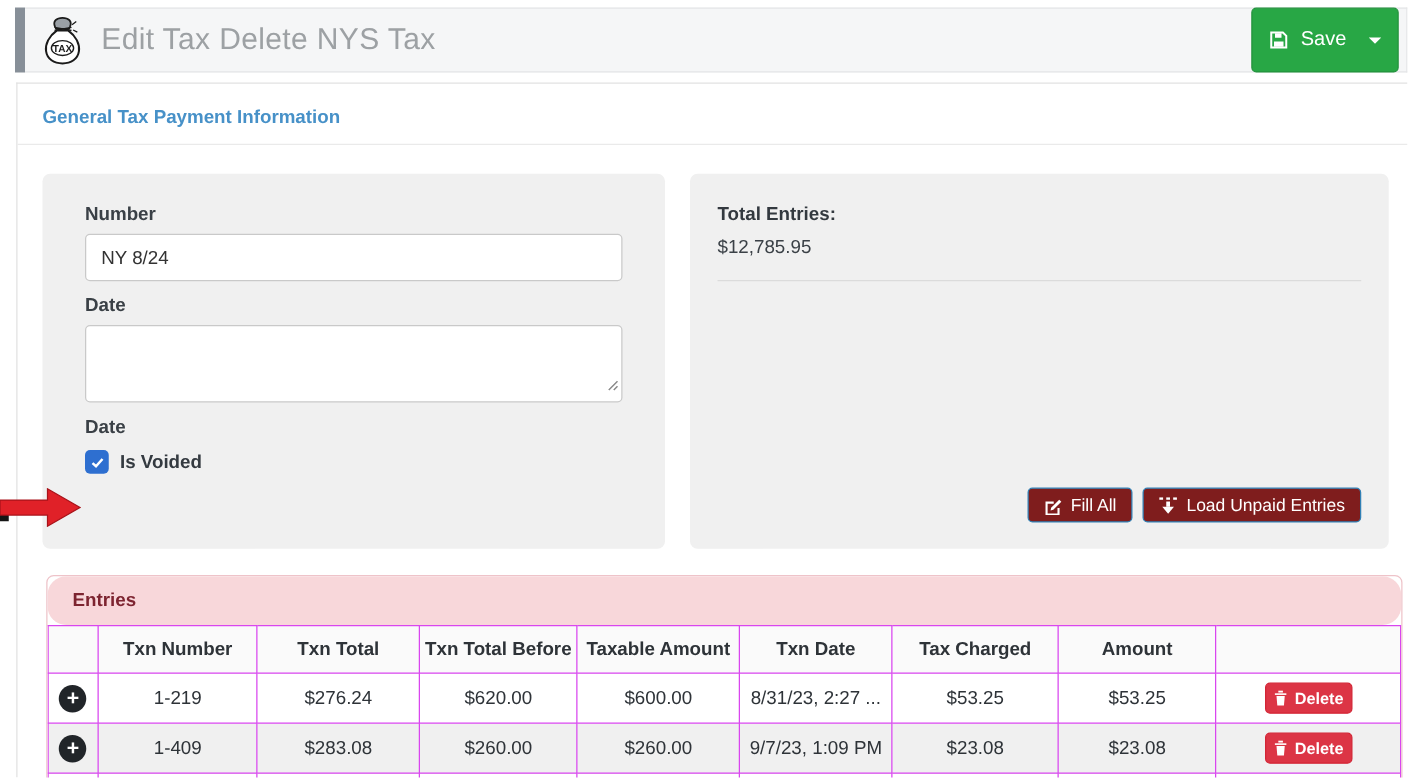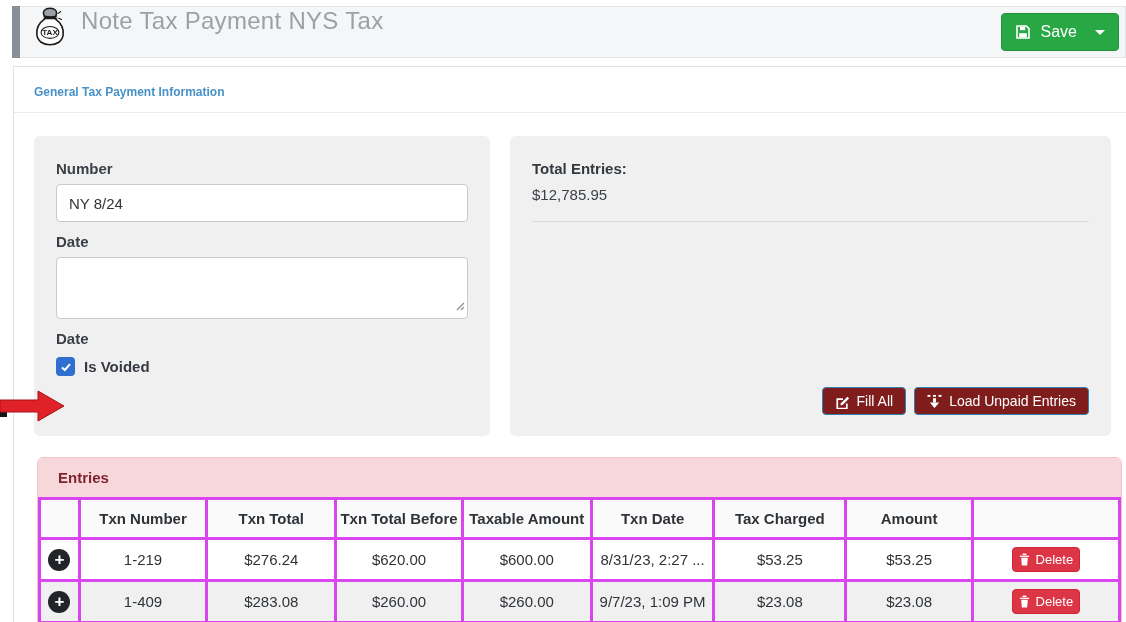"TAX" .topbar-panel { align-items: flex-start -> center }
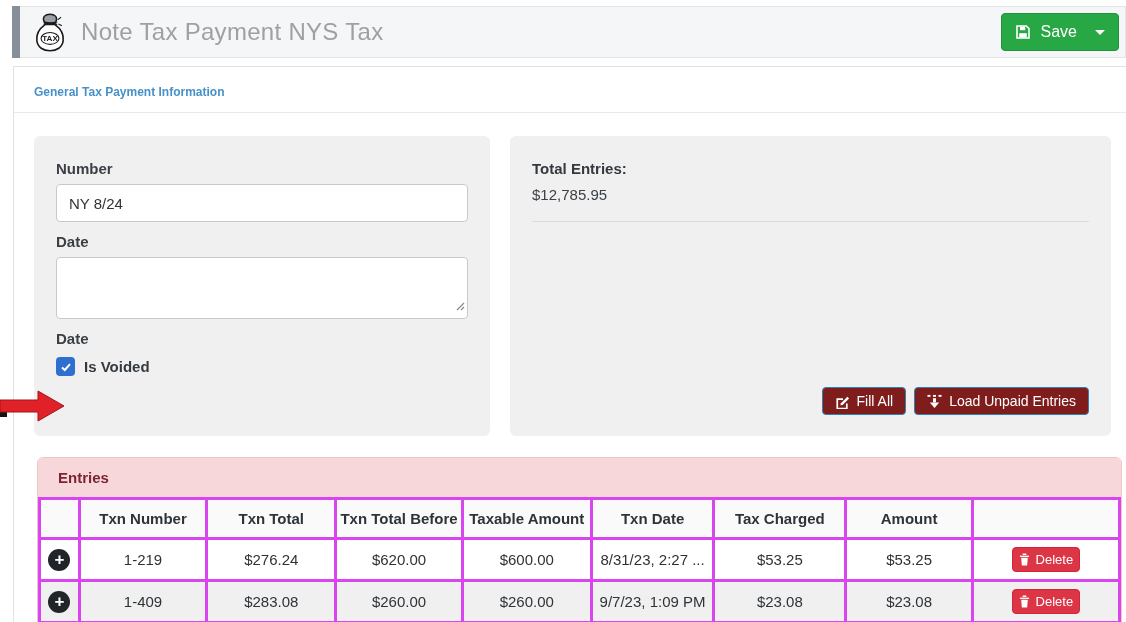"Note Tax Payment NYS Tax" span.page-title { text: Note Tax Payment -> Edit Tax Delete }
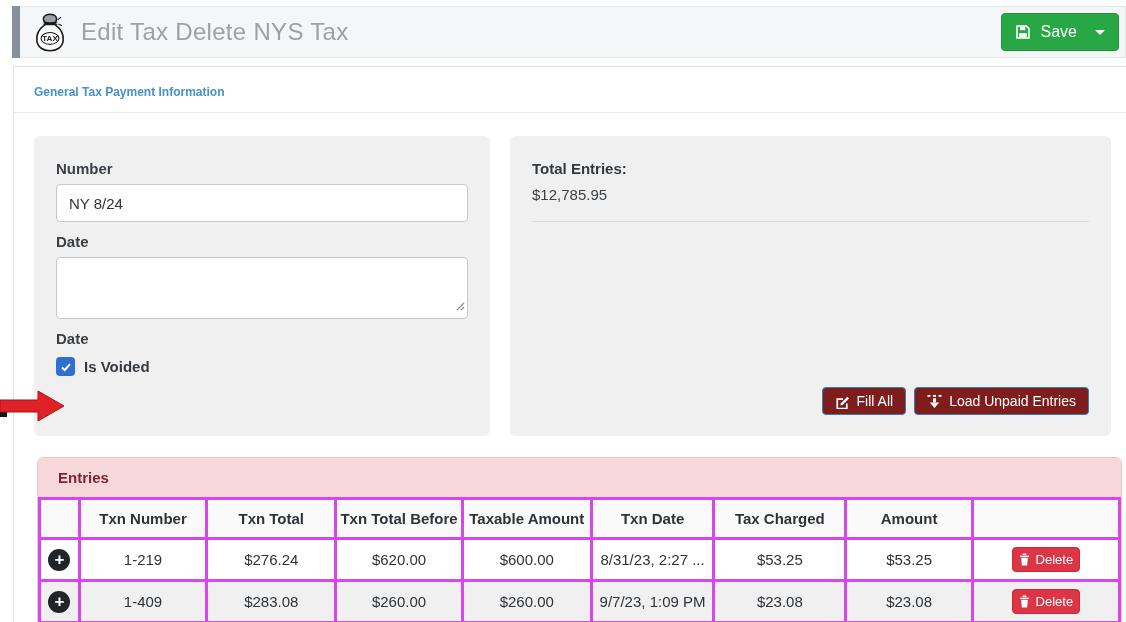"Save" .save-btn { height: 38px -> 52px }
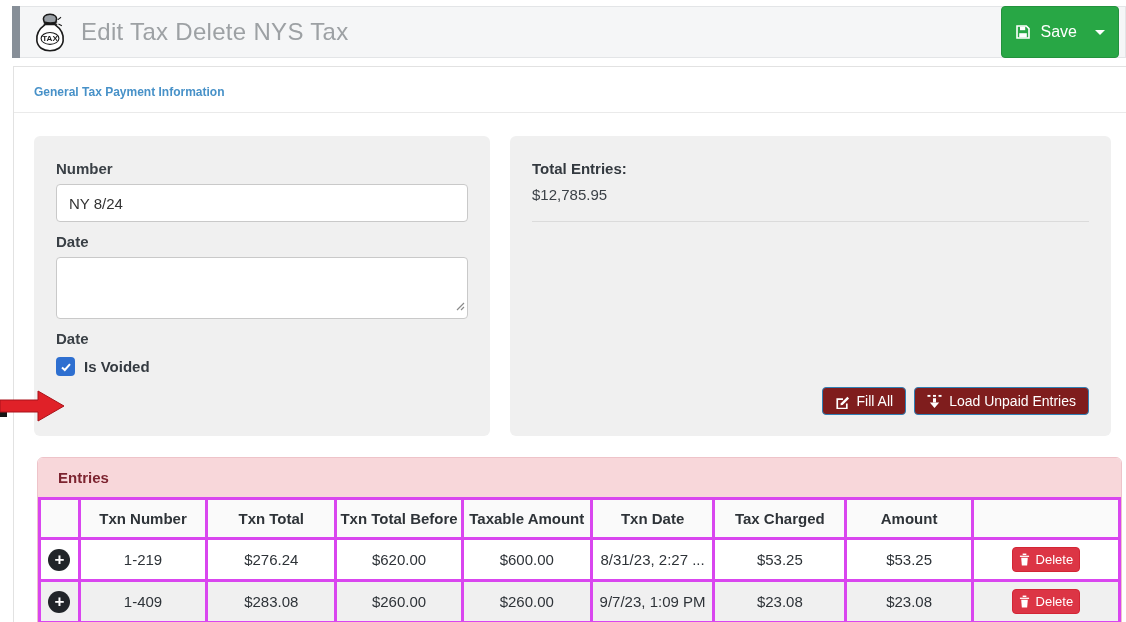"General Tax Payment Information" .section-heading { font-size: 12px -> 15px }
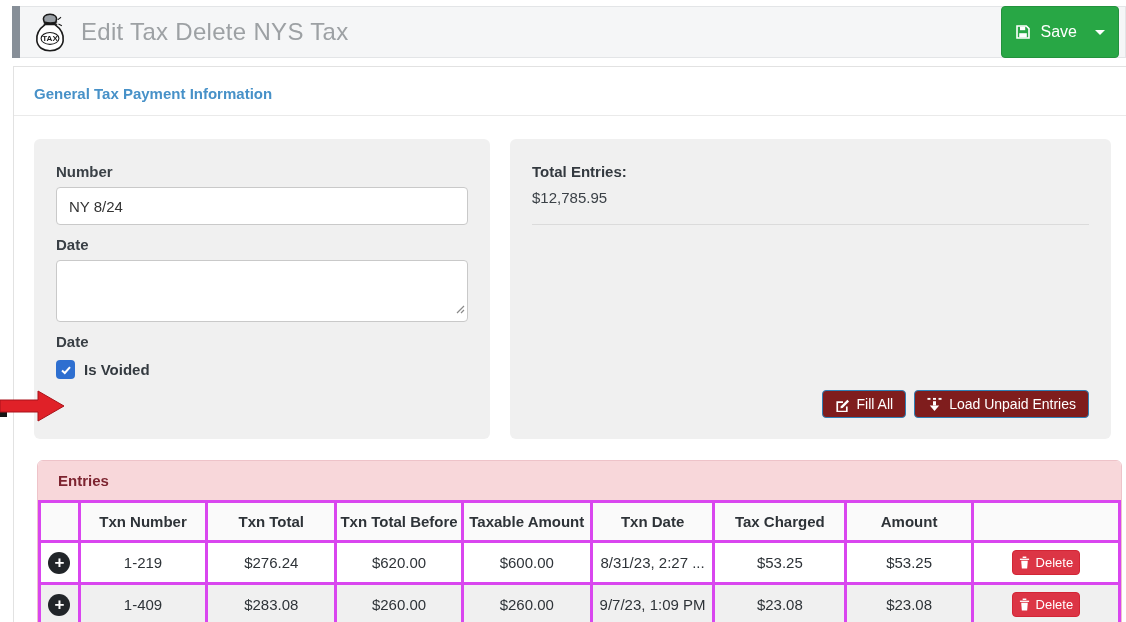"Number" .card-left { padding: 24px 22px -> 24px 34px; width: 456px -> 498px }
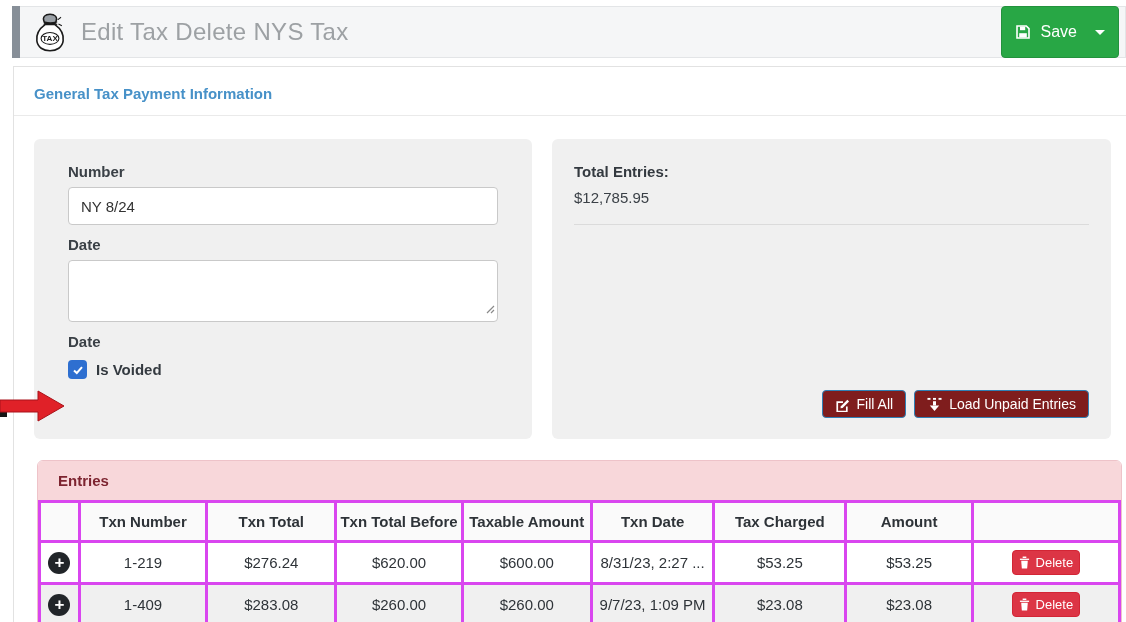"Entries" .entries-header { border-radius: none -> 15px }
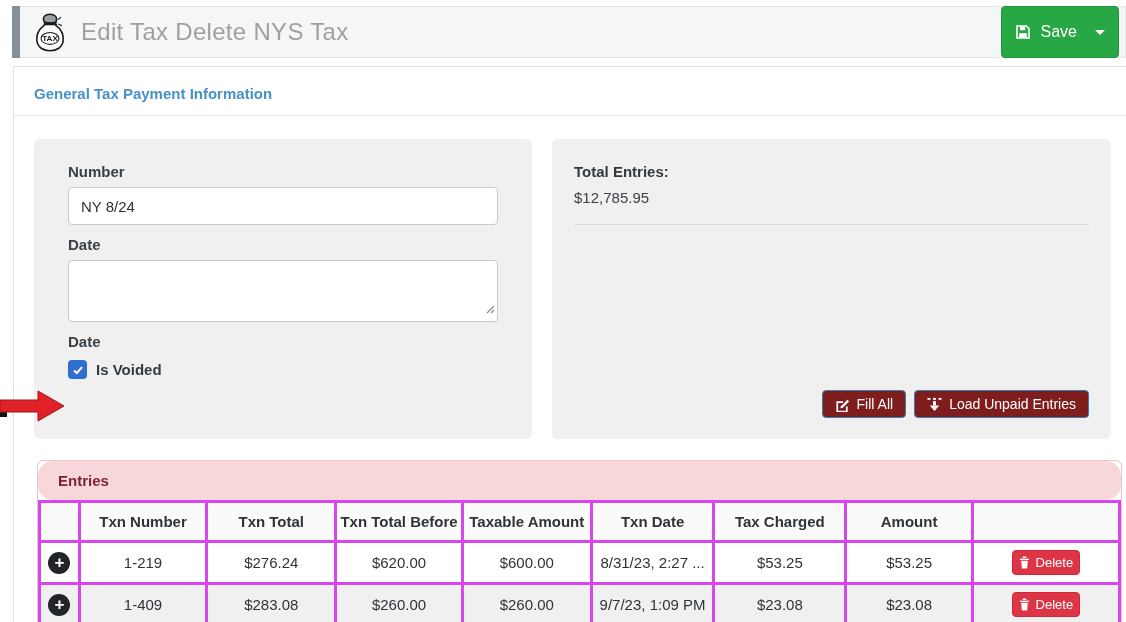"Txn Number" .entries-table th, .entries-table td { border: 3px solid #d946ef -> 1px solid #d946ef }
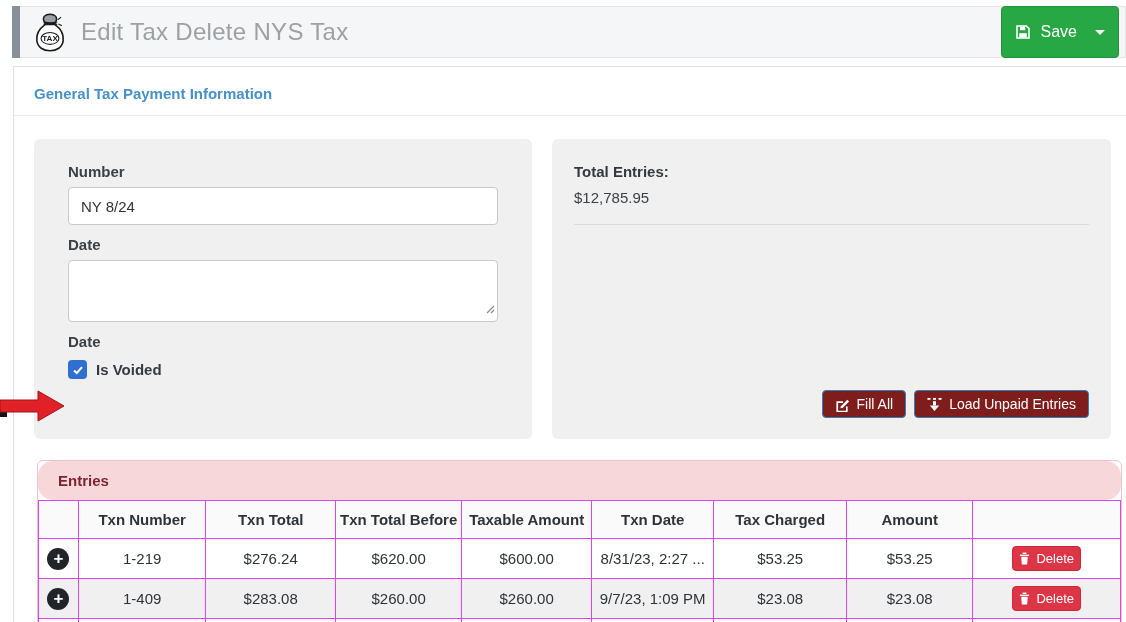"Delete" .delete-btn { font-weight: normal -> bold }
